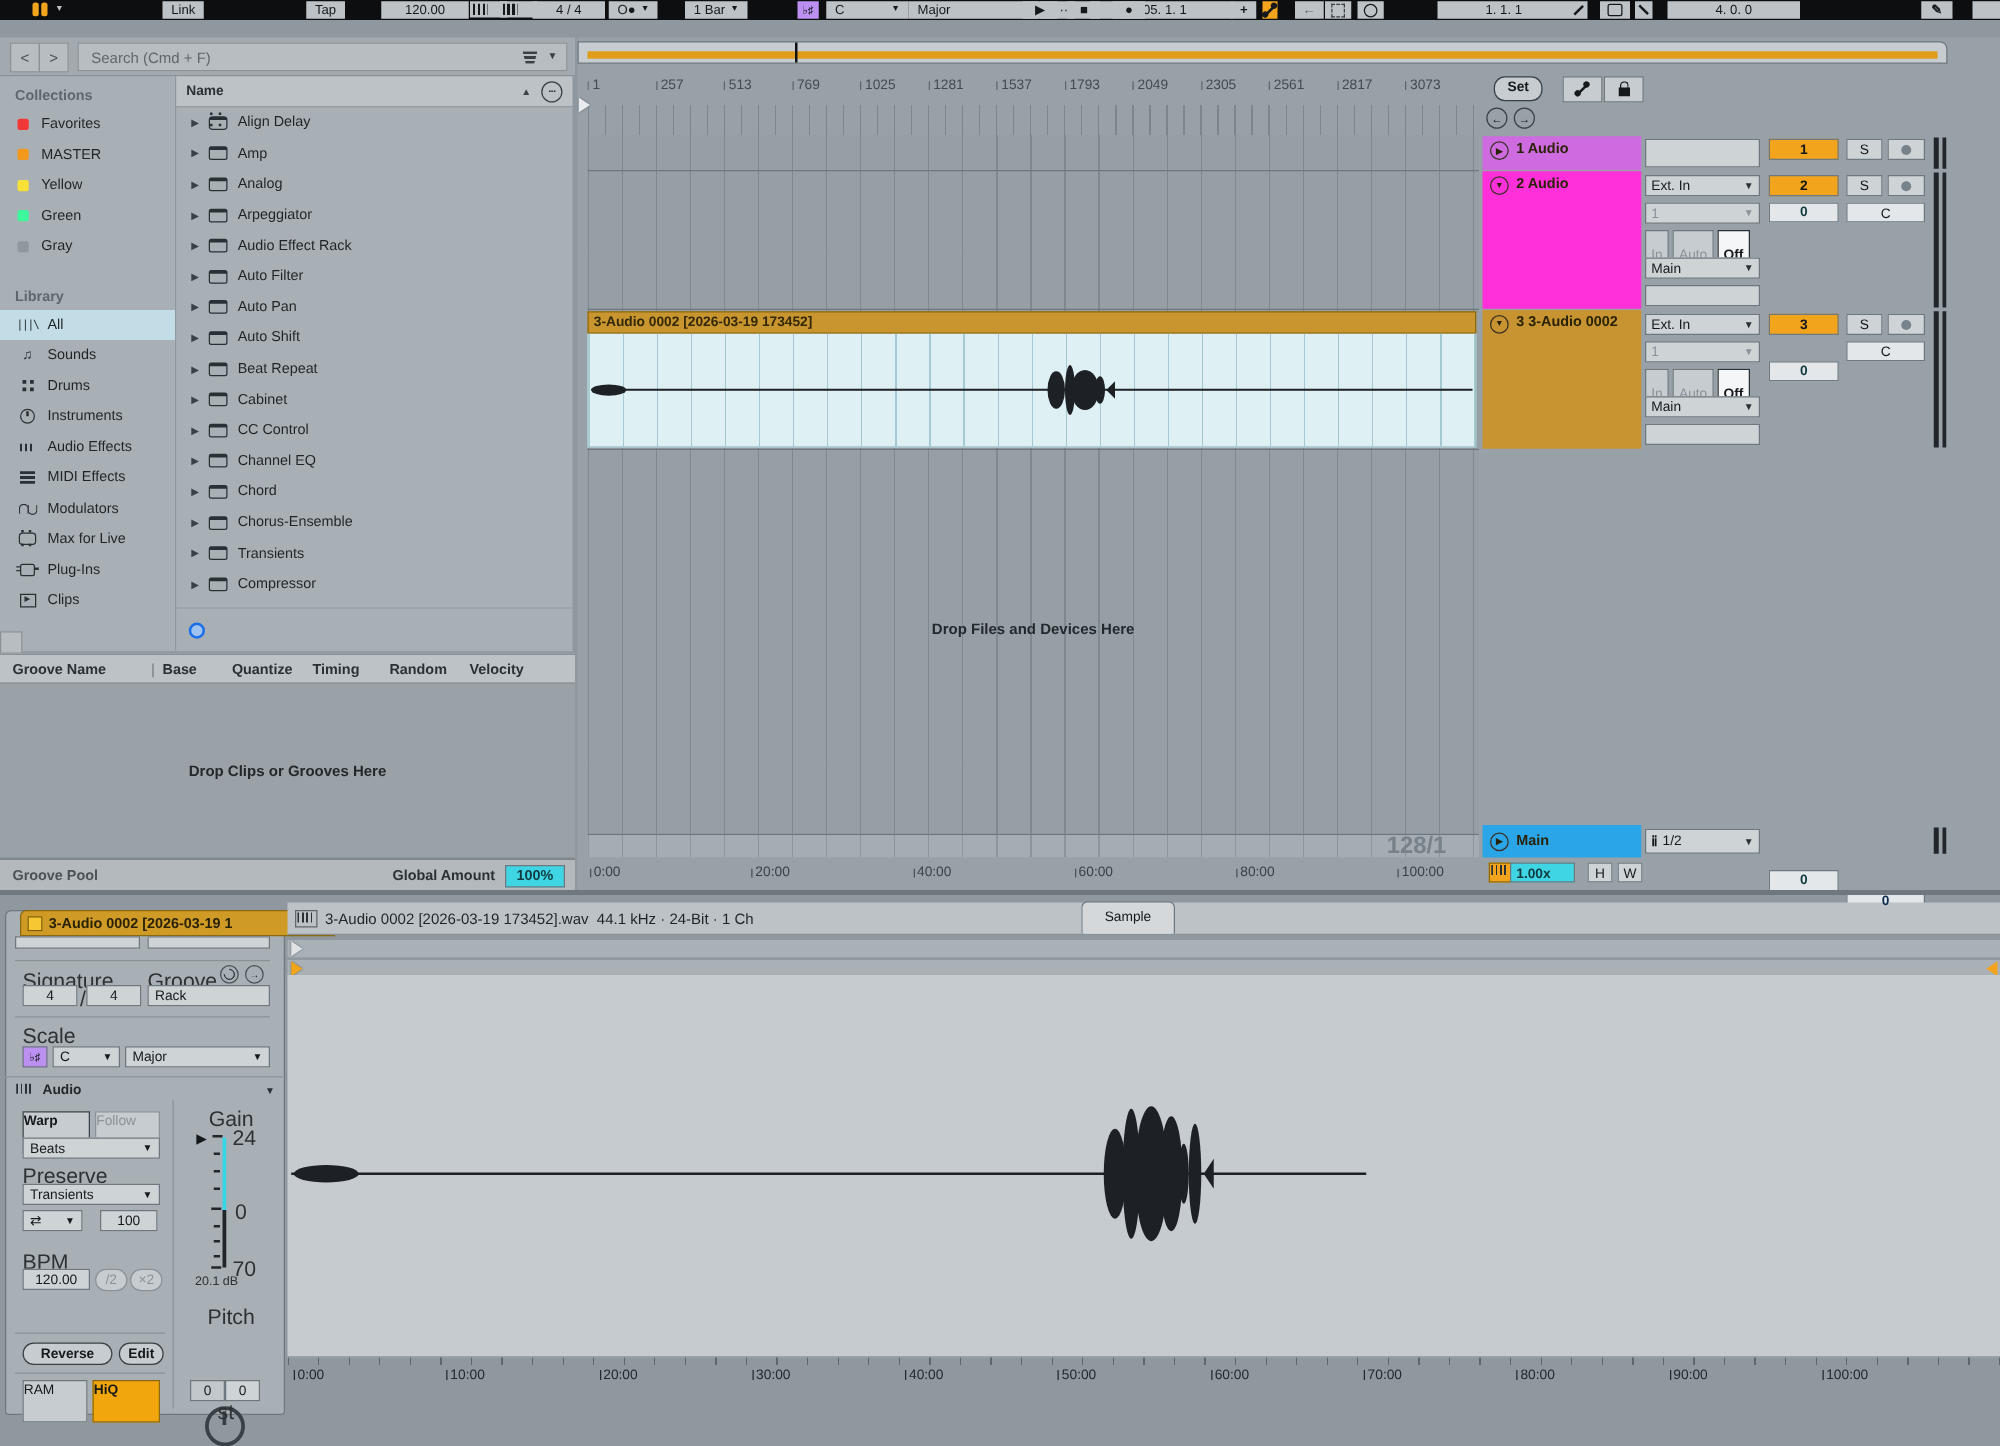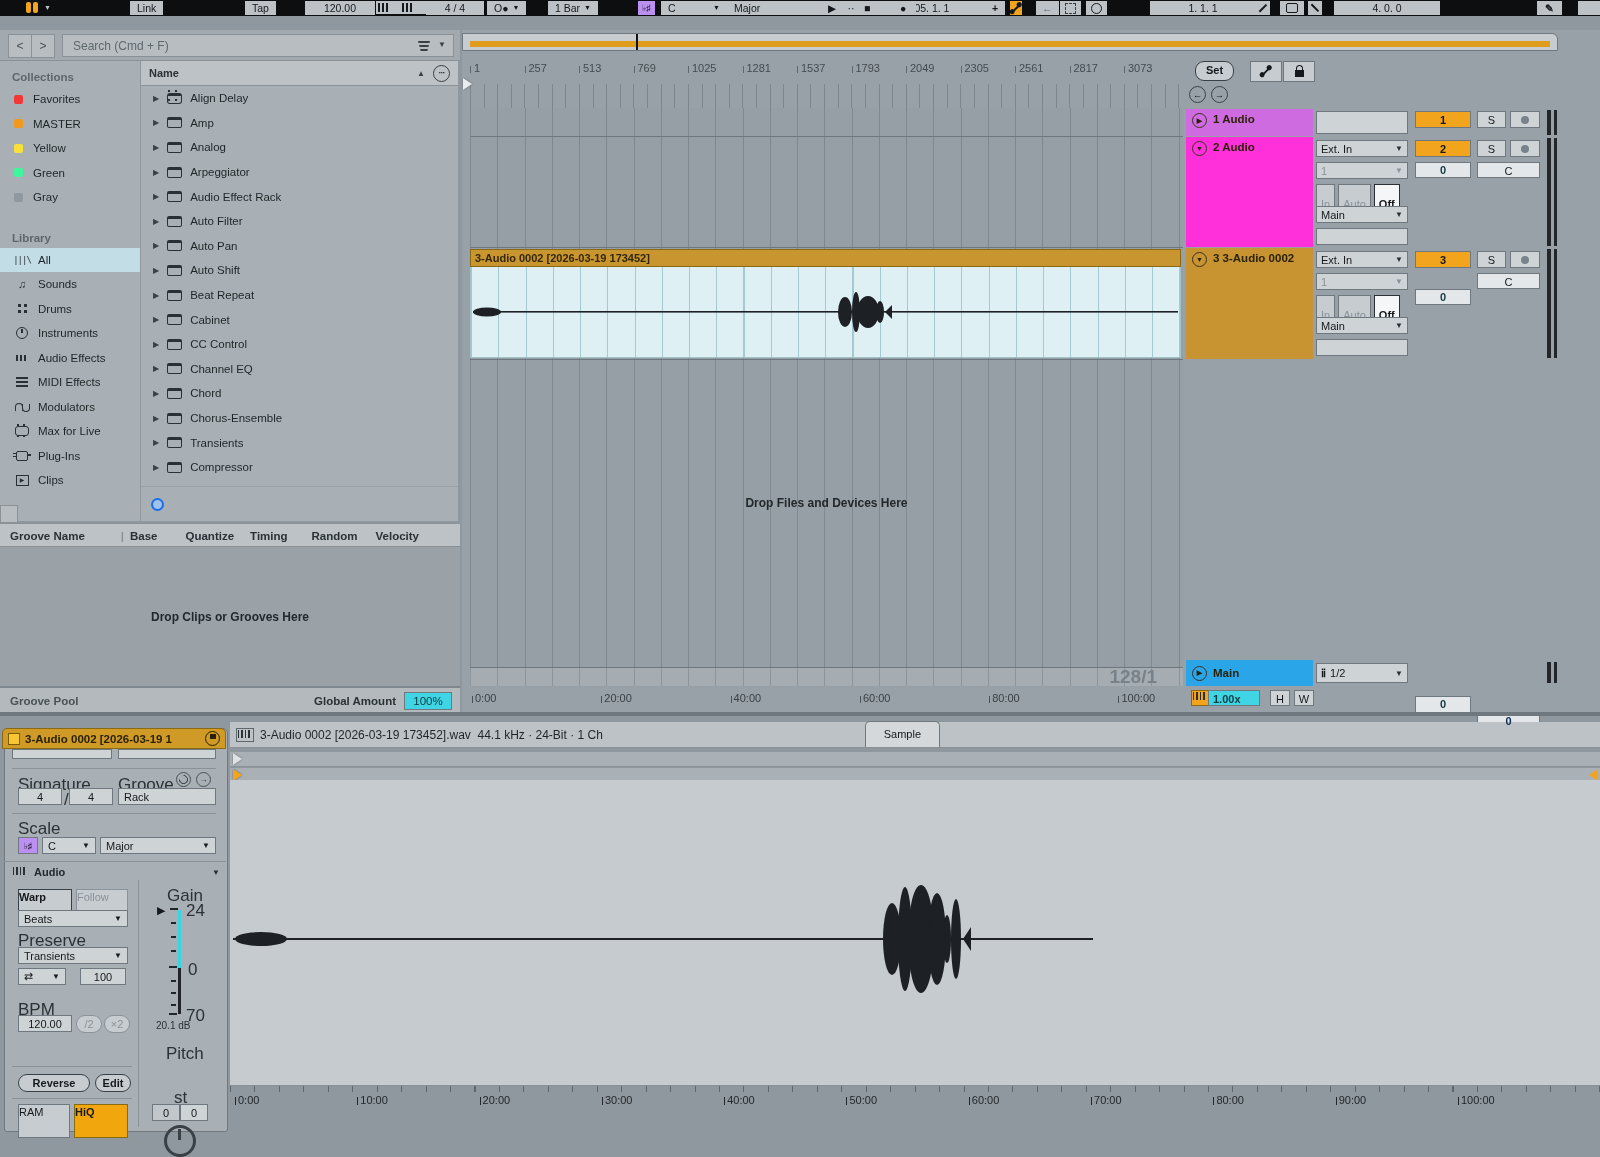"100%" .amtbox { font-weight: normal -> bold }
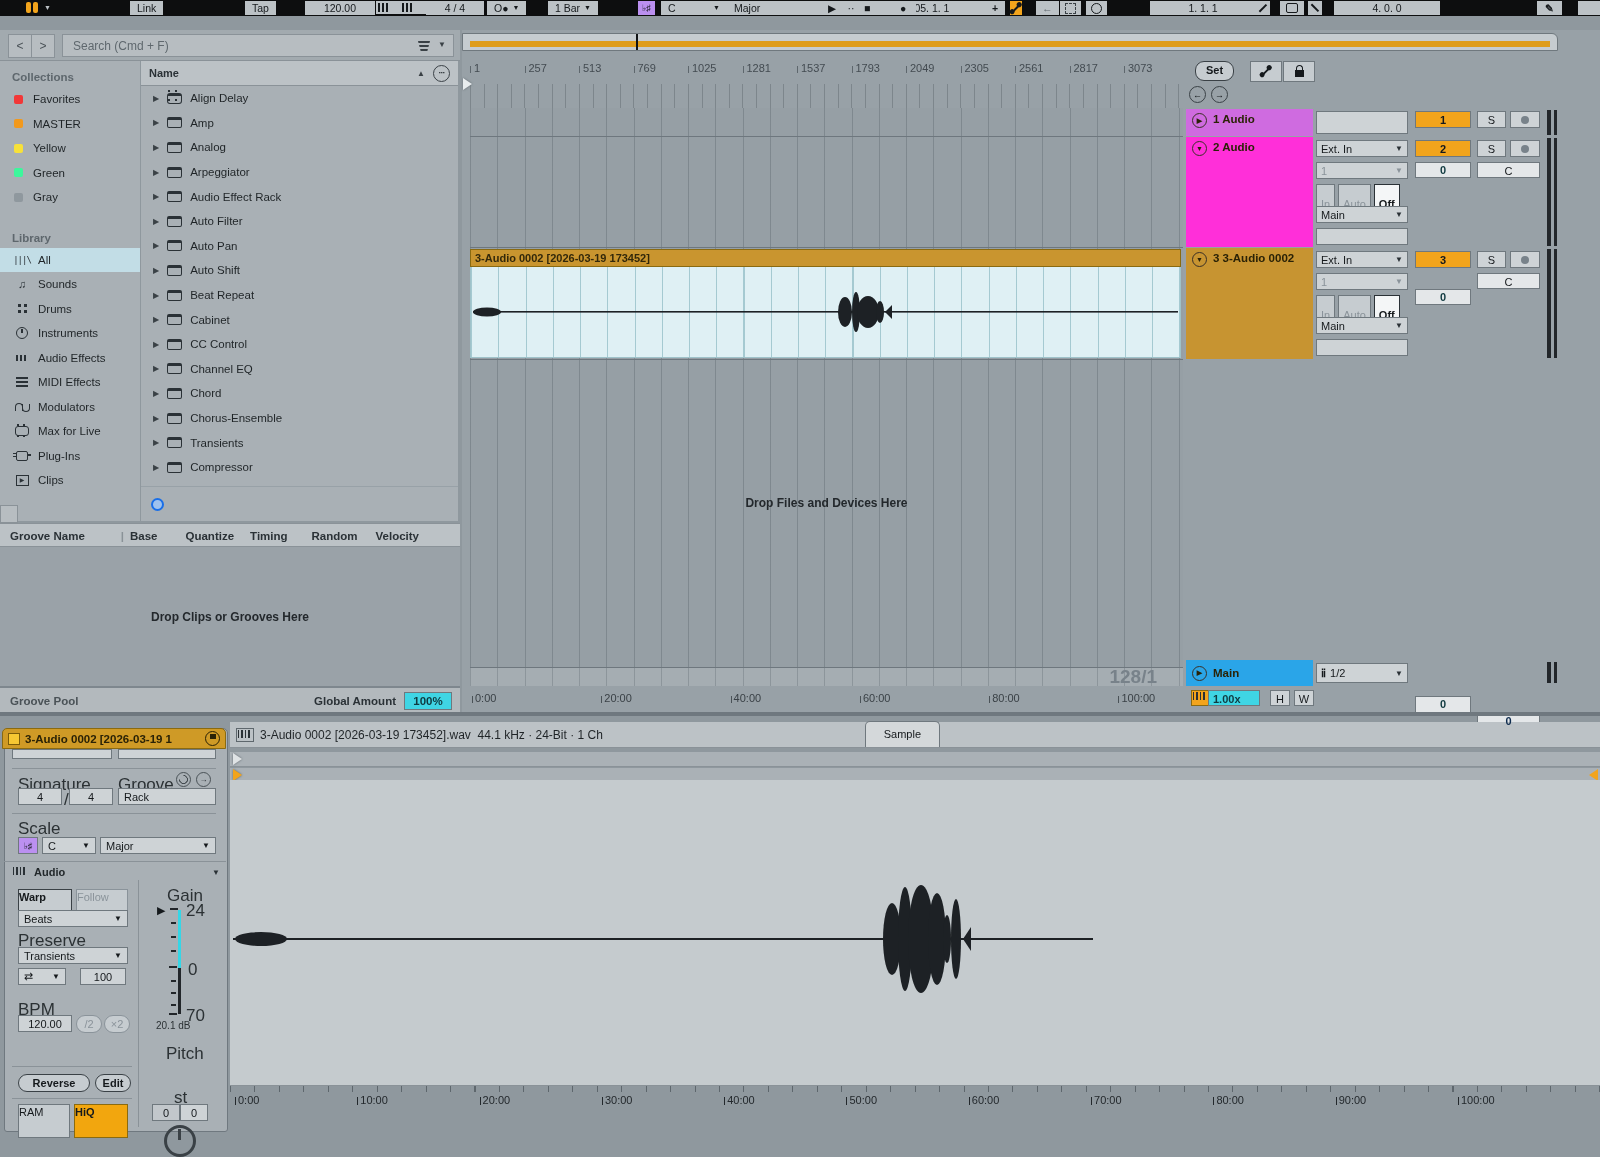"3-Audio 0002 [2026-03-19 1" #cliptitle { left: 2px -> 16px; width: 224px -> 252px }
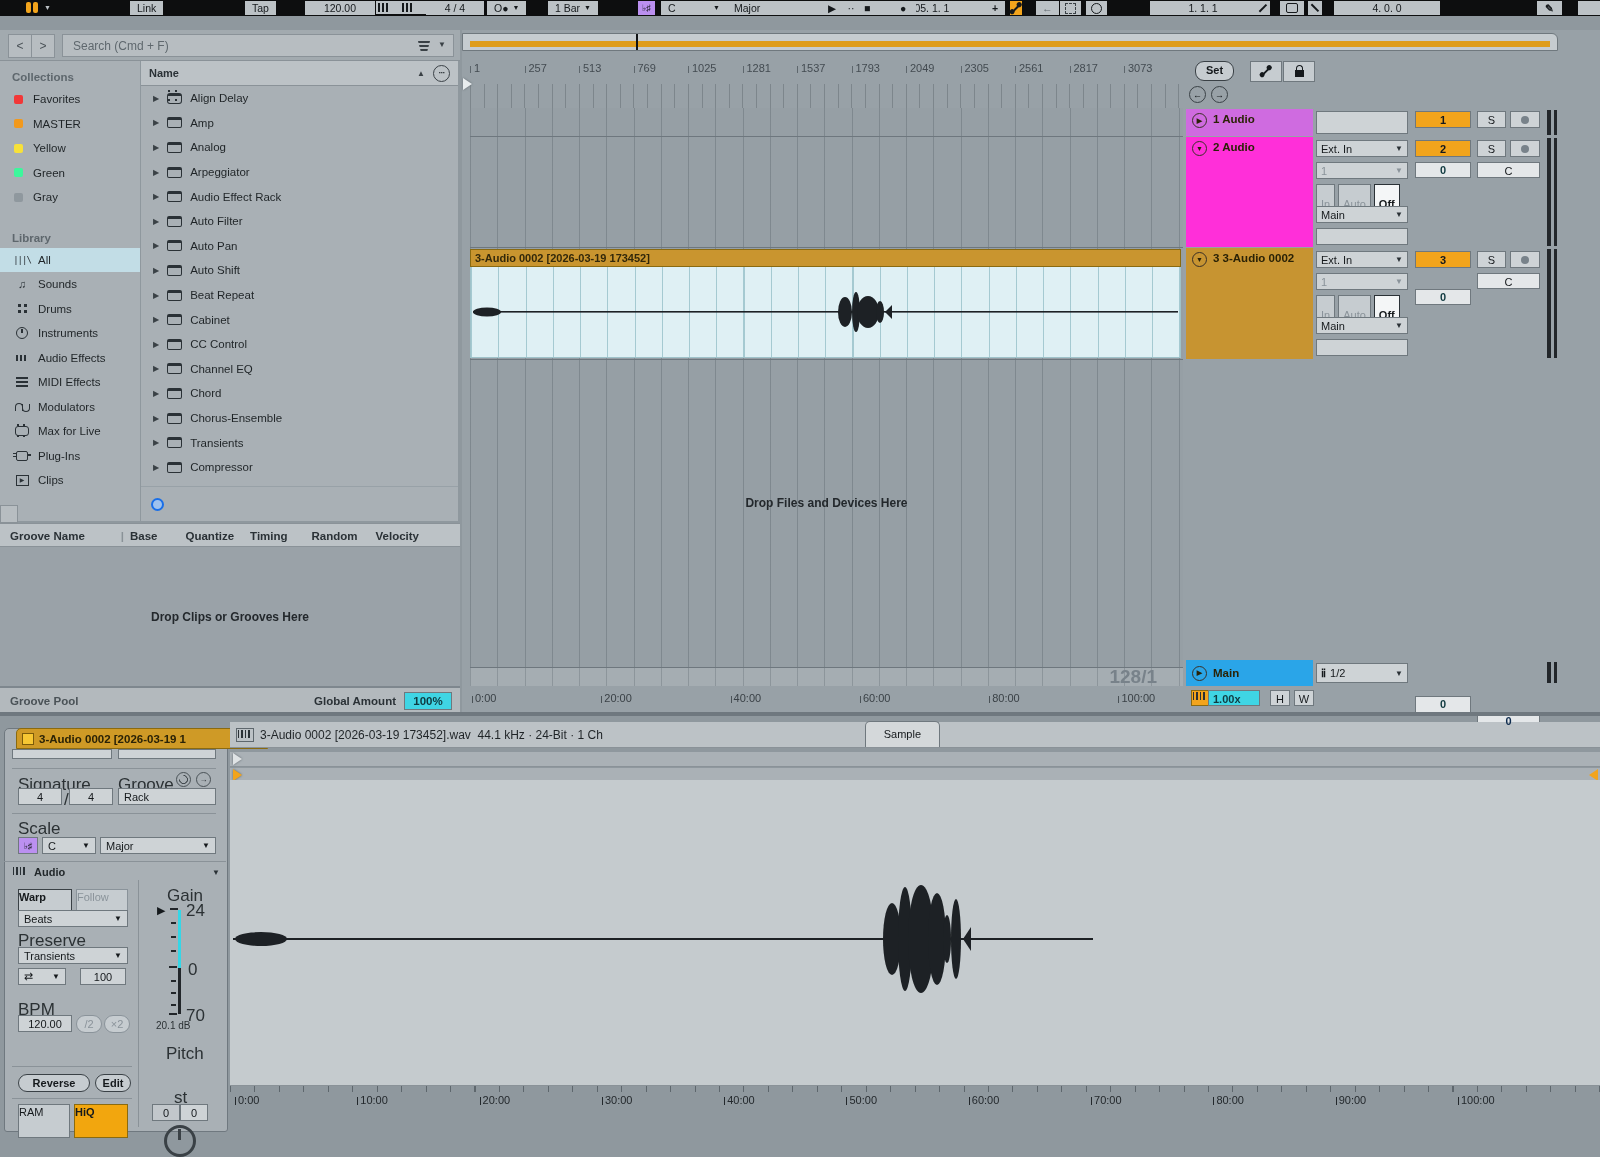"st" div.a { top: 1088px -> 1120px }
